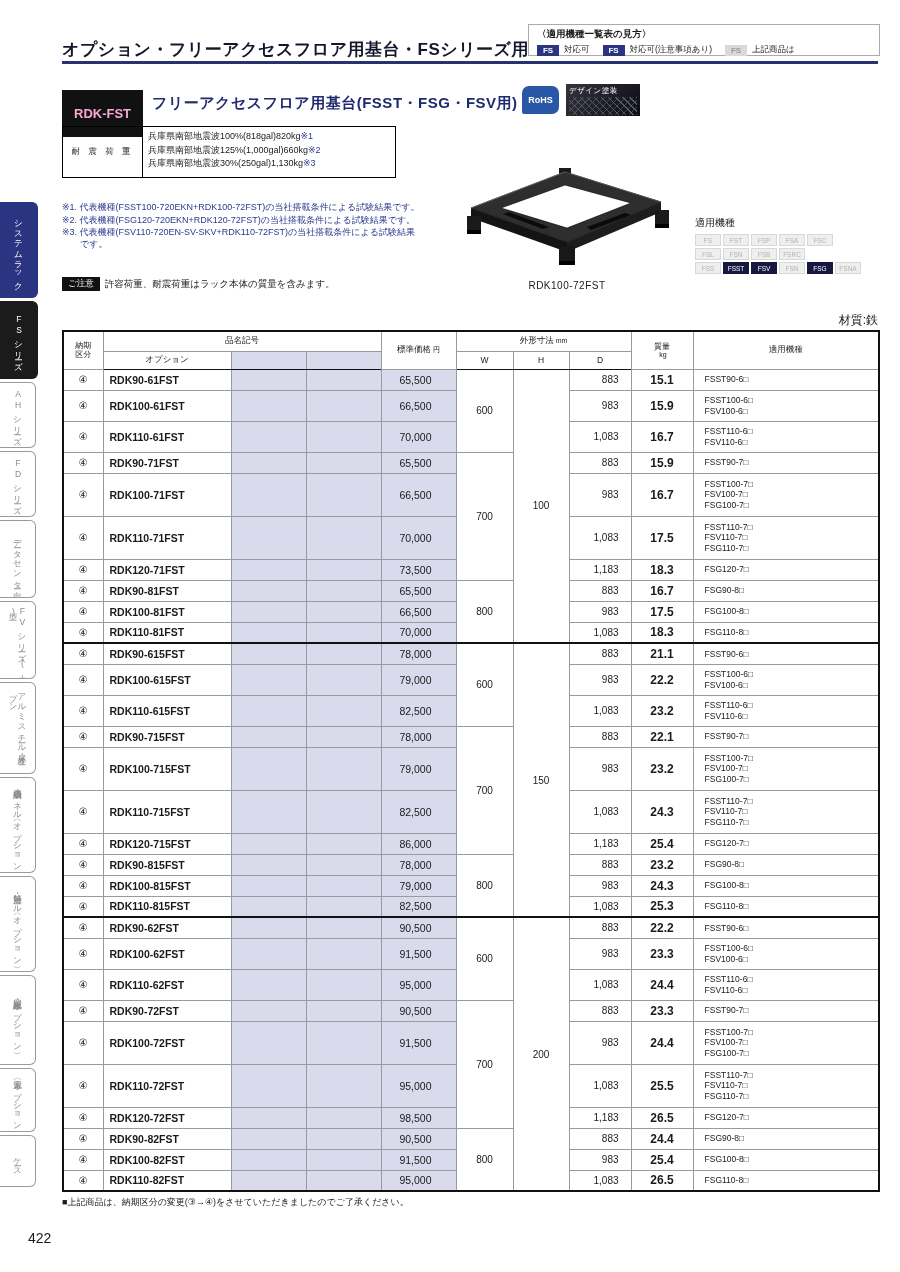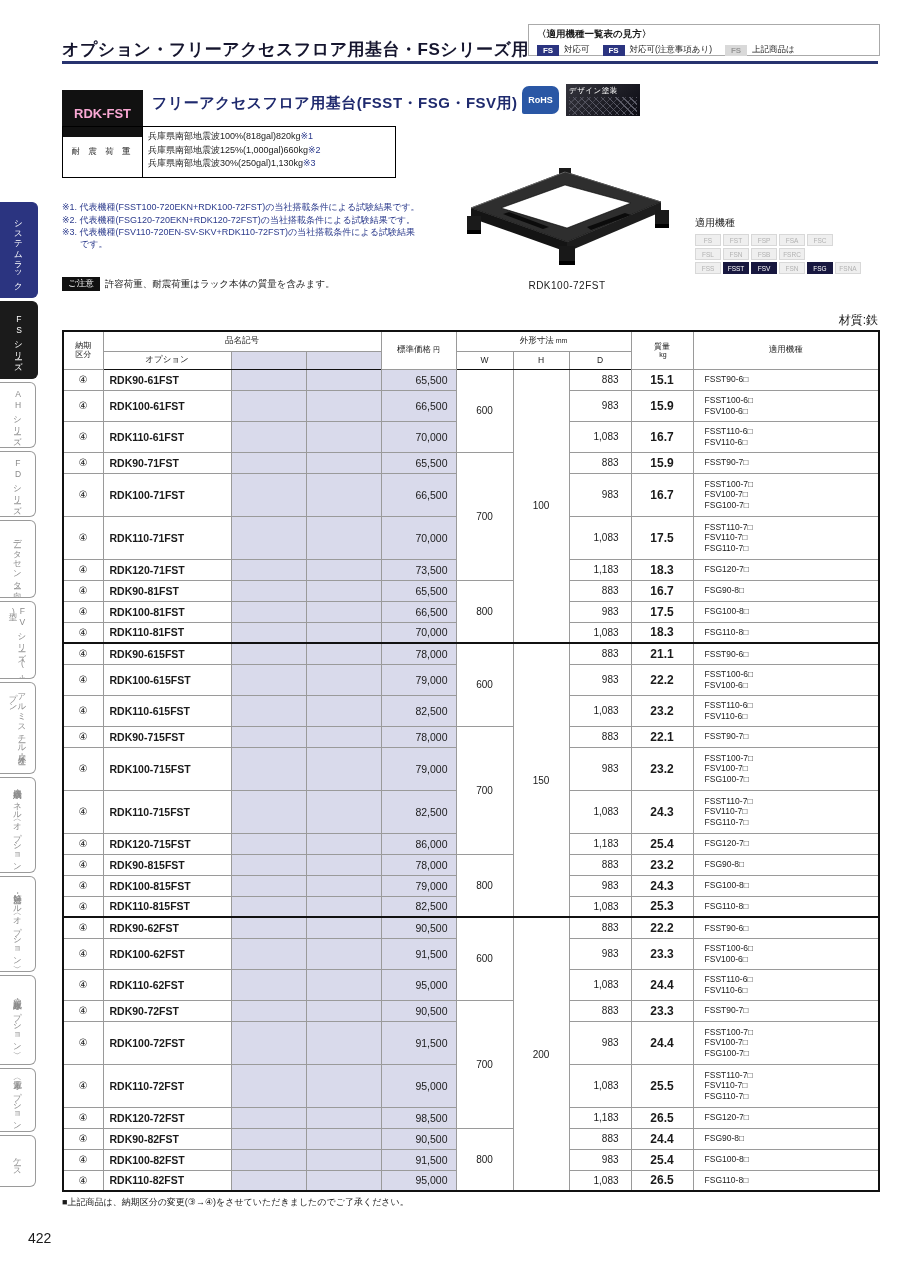"65,500" td.c-price { padding-right: 8px -> 24px }
